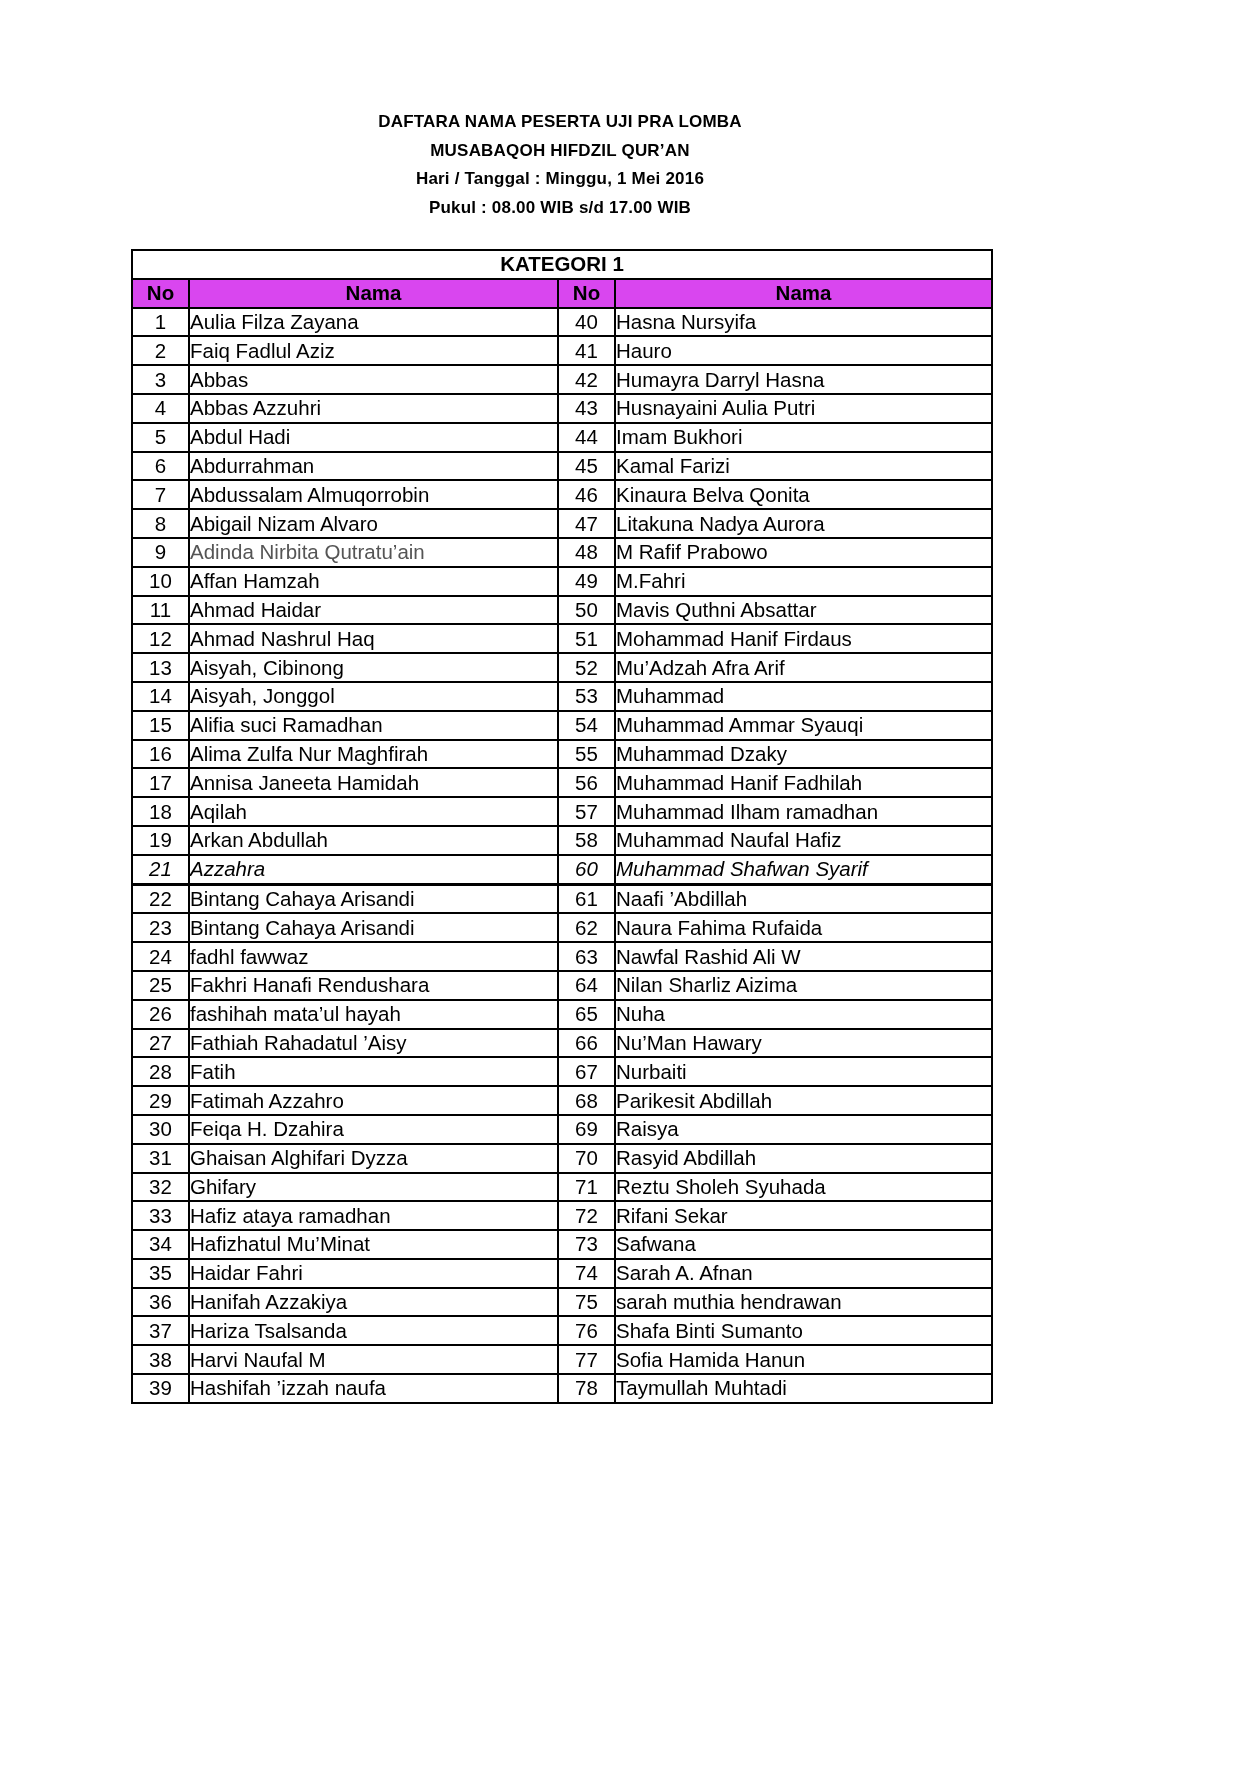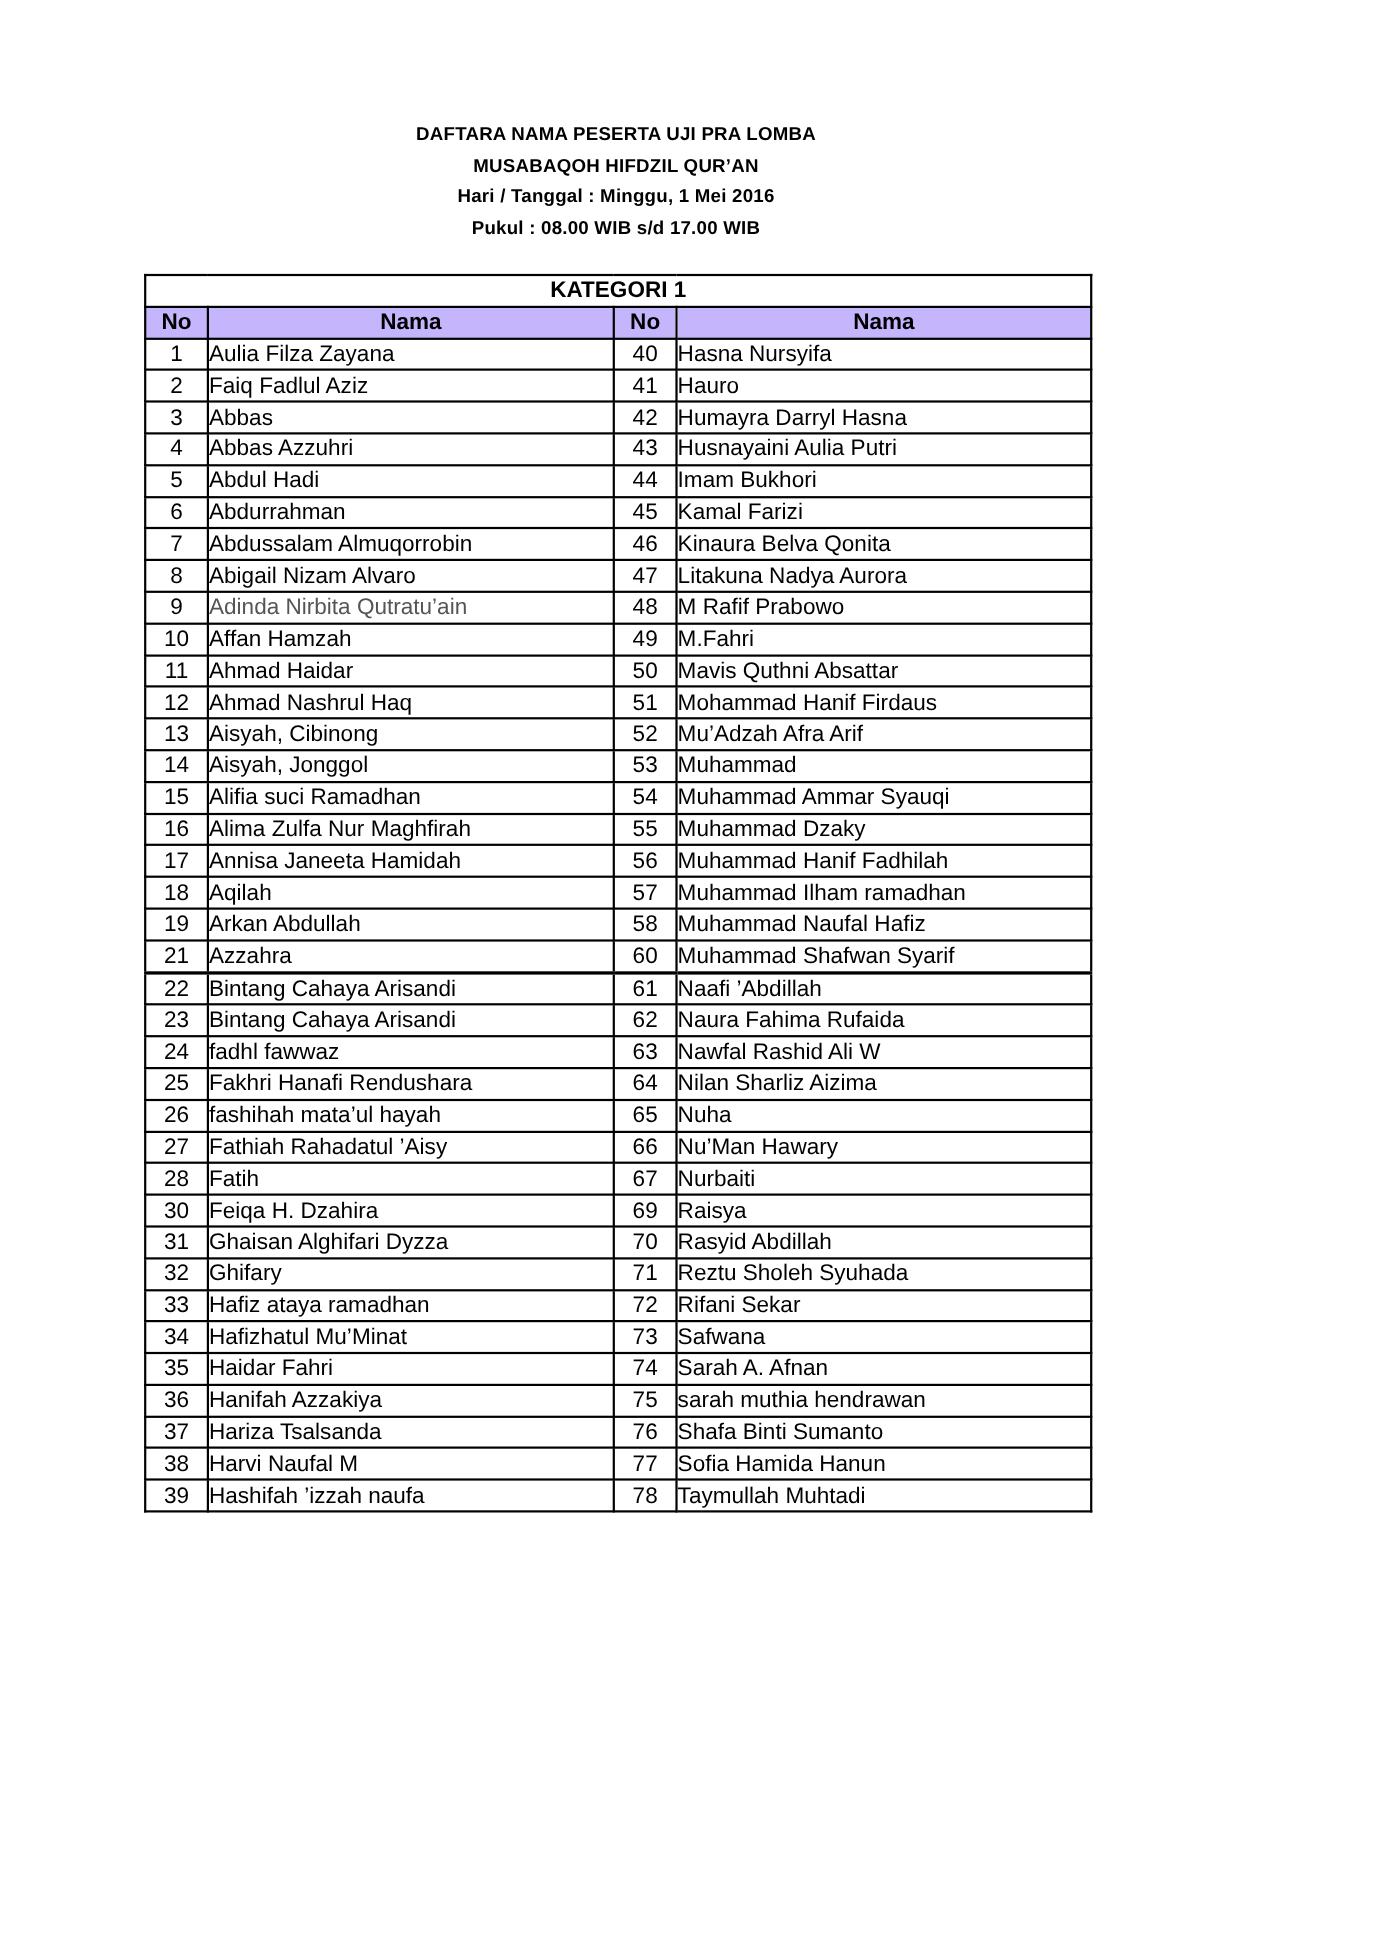"No" .hdr-row th { background: #c4b5fd -> #d946ef }
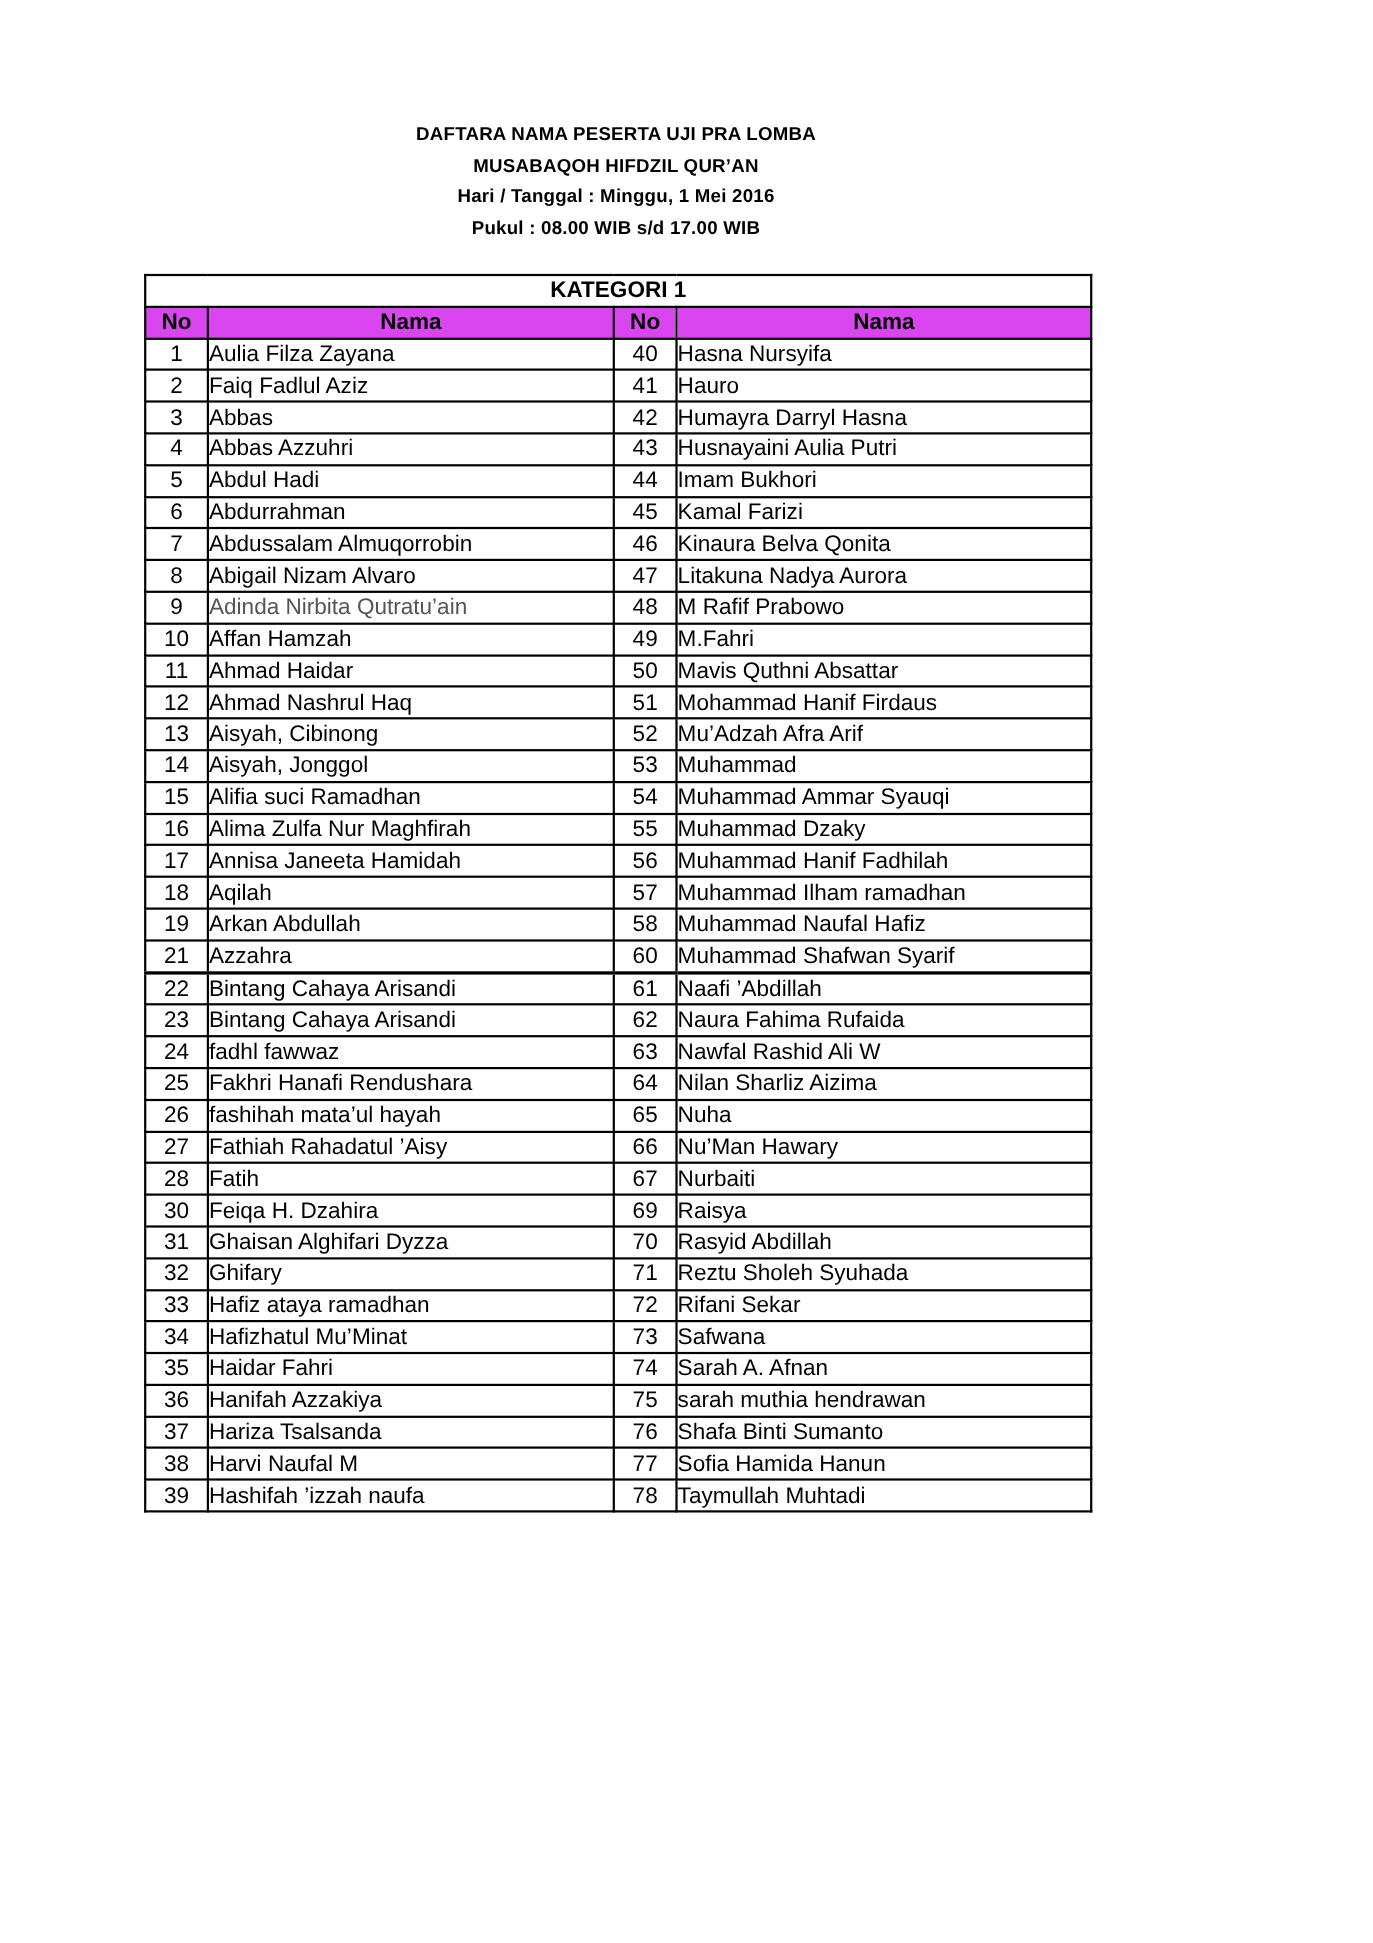"21" tr.thick-bottom td { font-style: none -> italic }
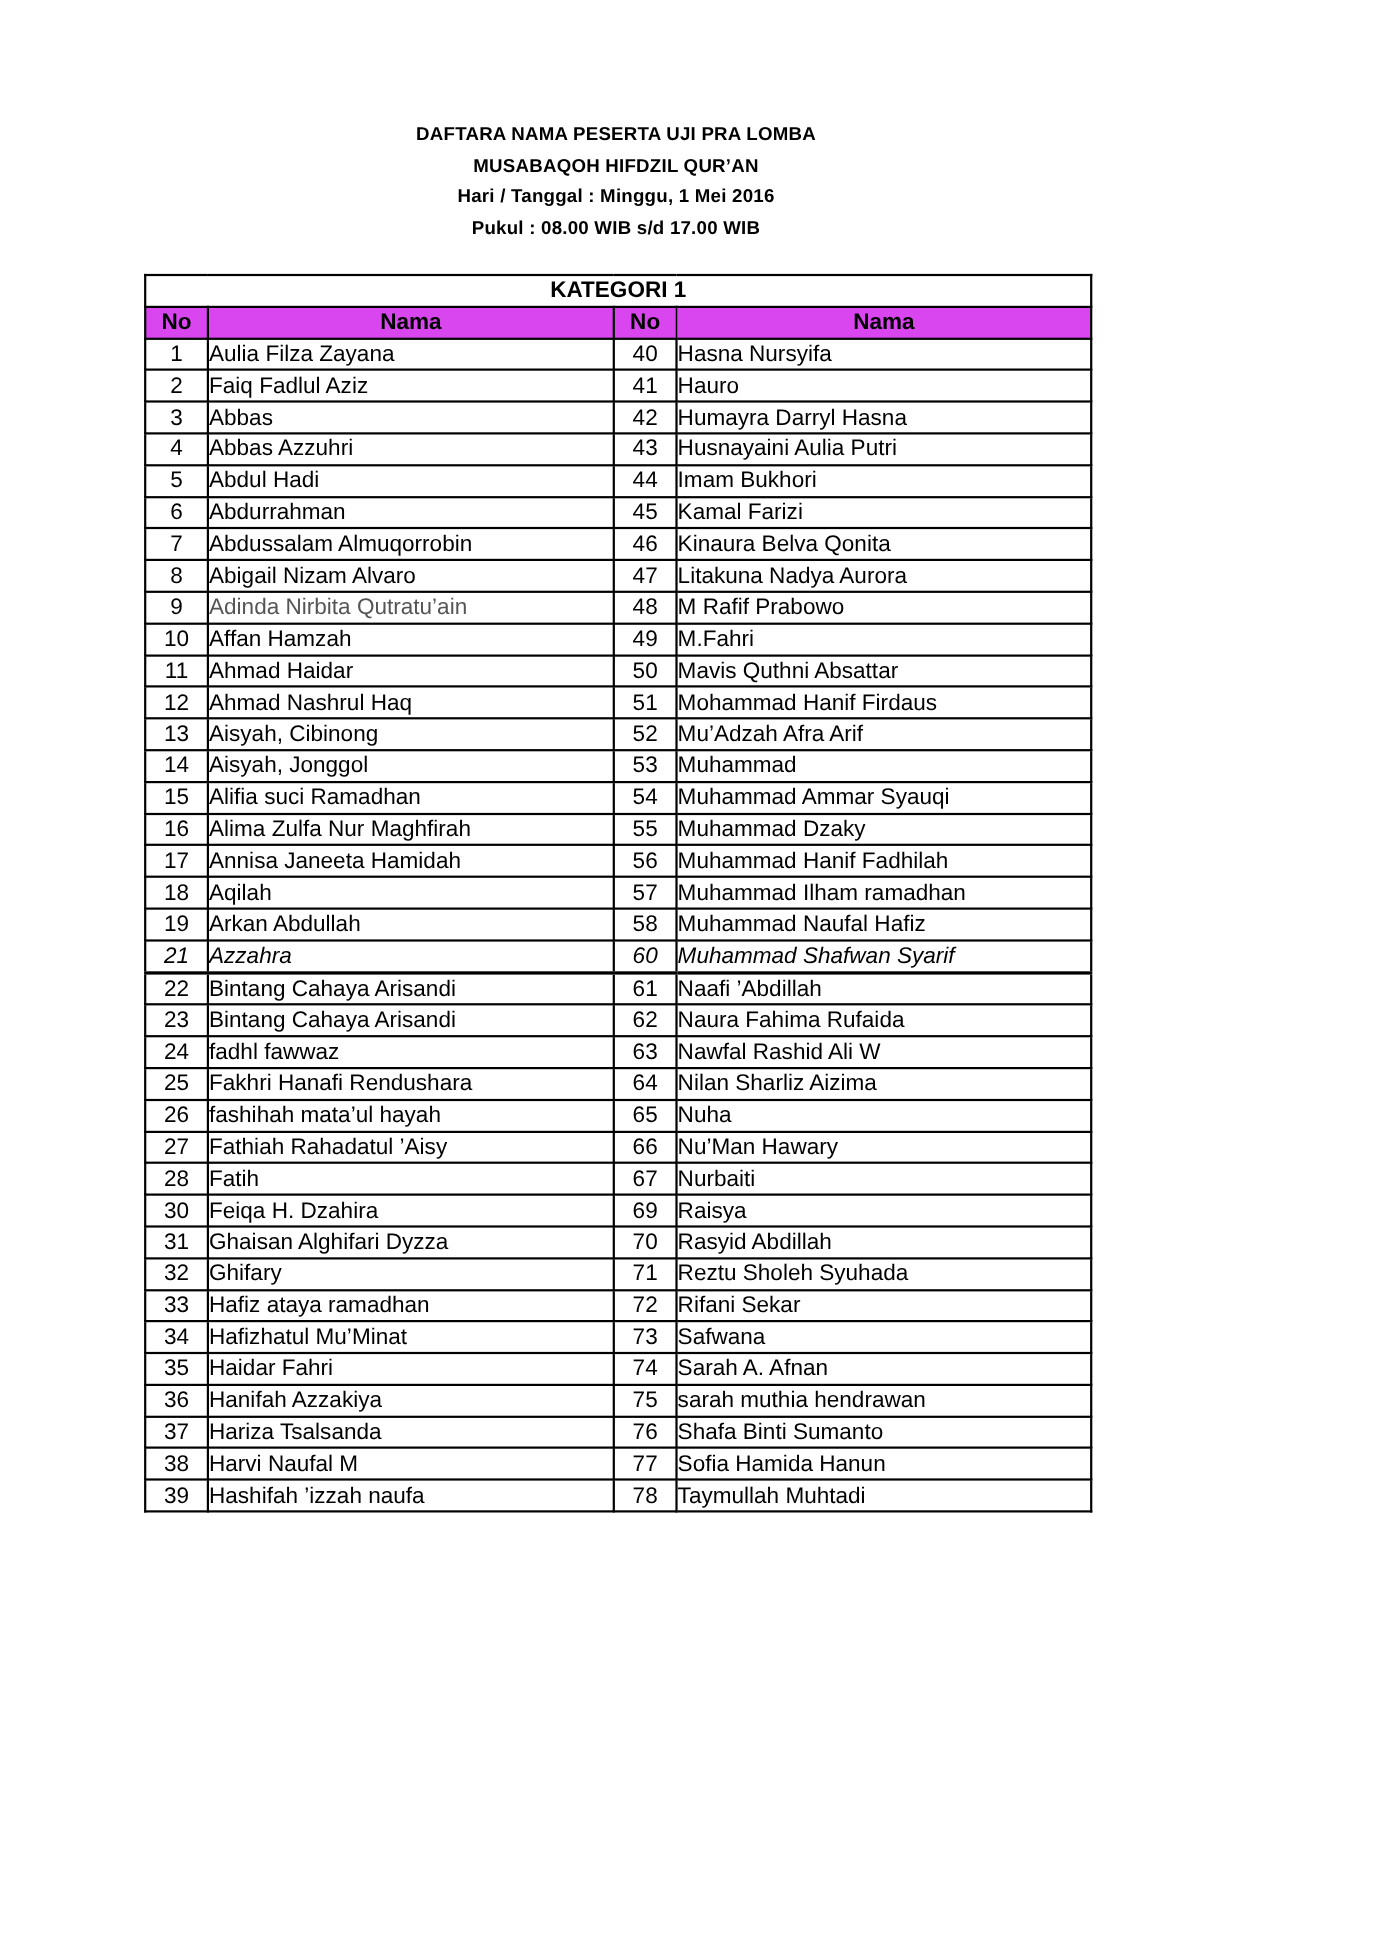"29" tr { html: none -> <tr> <td>29</td> <td>Fatimah Azzahro</td> <td>68</td> <td>Parikesit Abdillah</td> </tr> }
